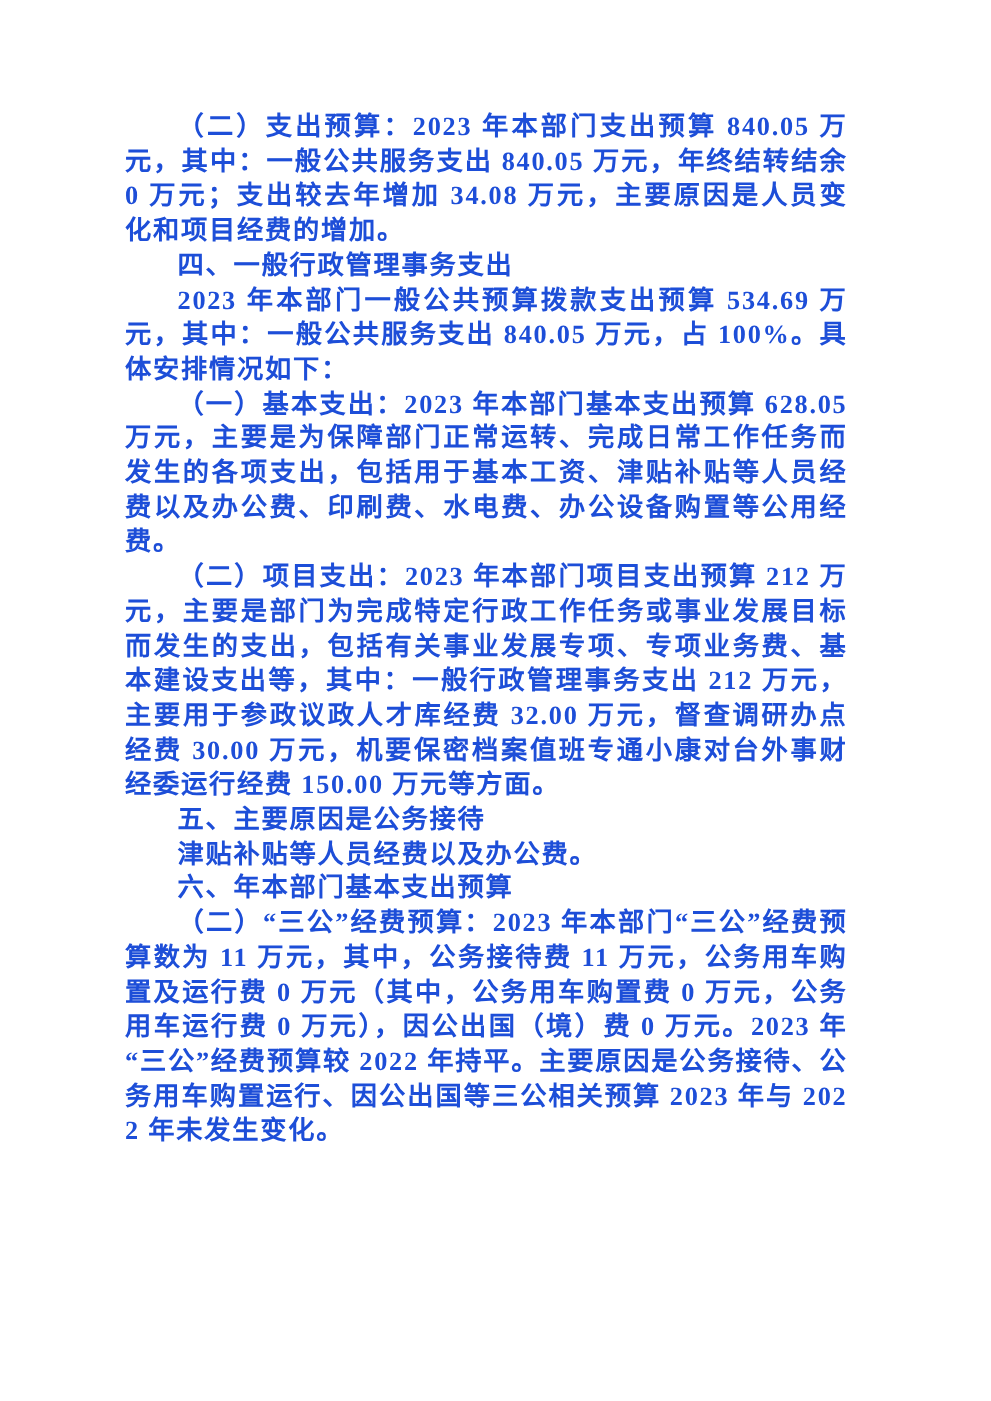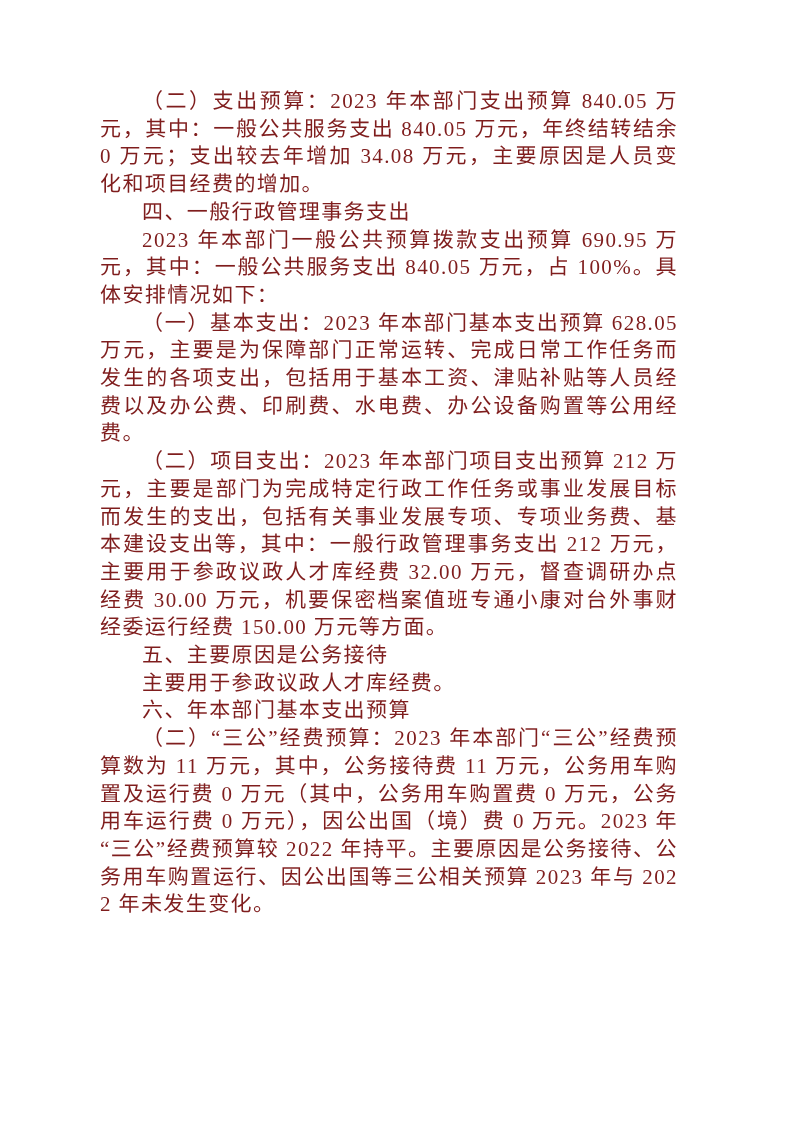"（二）支出预算：2023 年本部门支出预算 840.05" .content { color: #7f1d1d -> #1d4ed8; font-weight: 400 -> 700 }
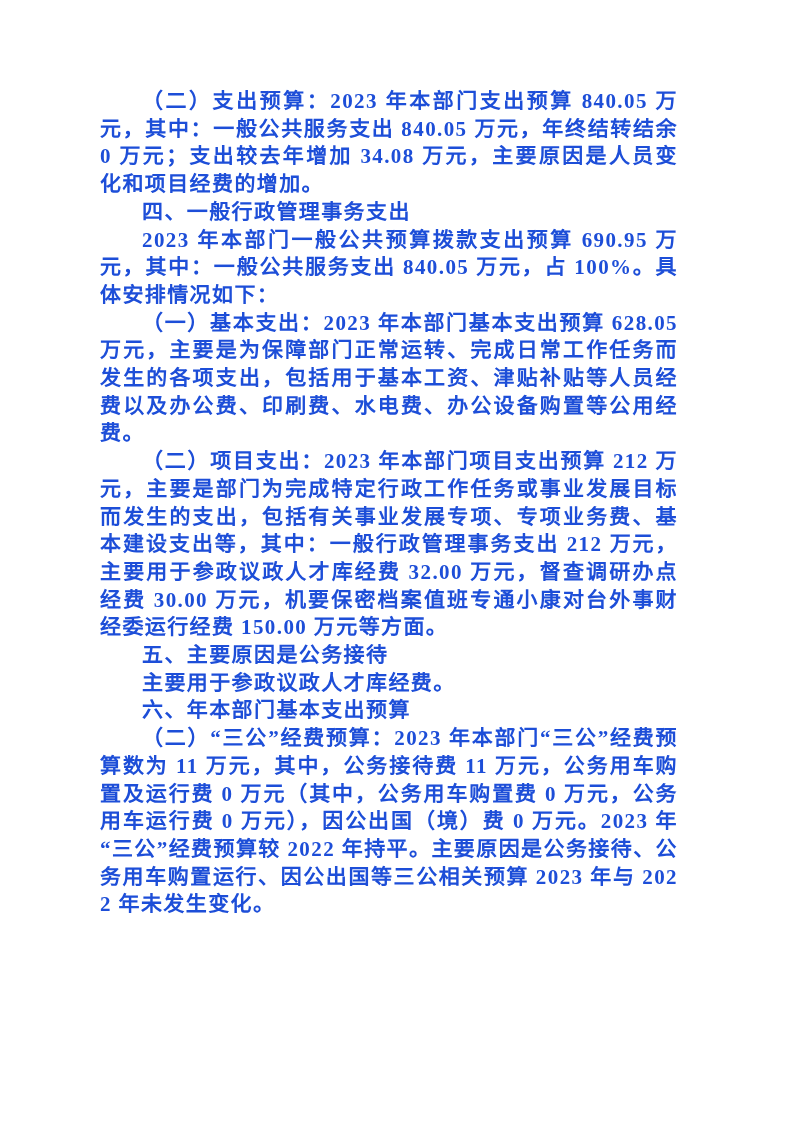"2023 年本部门一般公共预算拨款支出预算 690.95" p { text: 690.95 -> 534.69 }
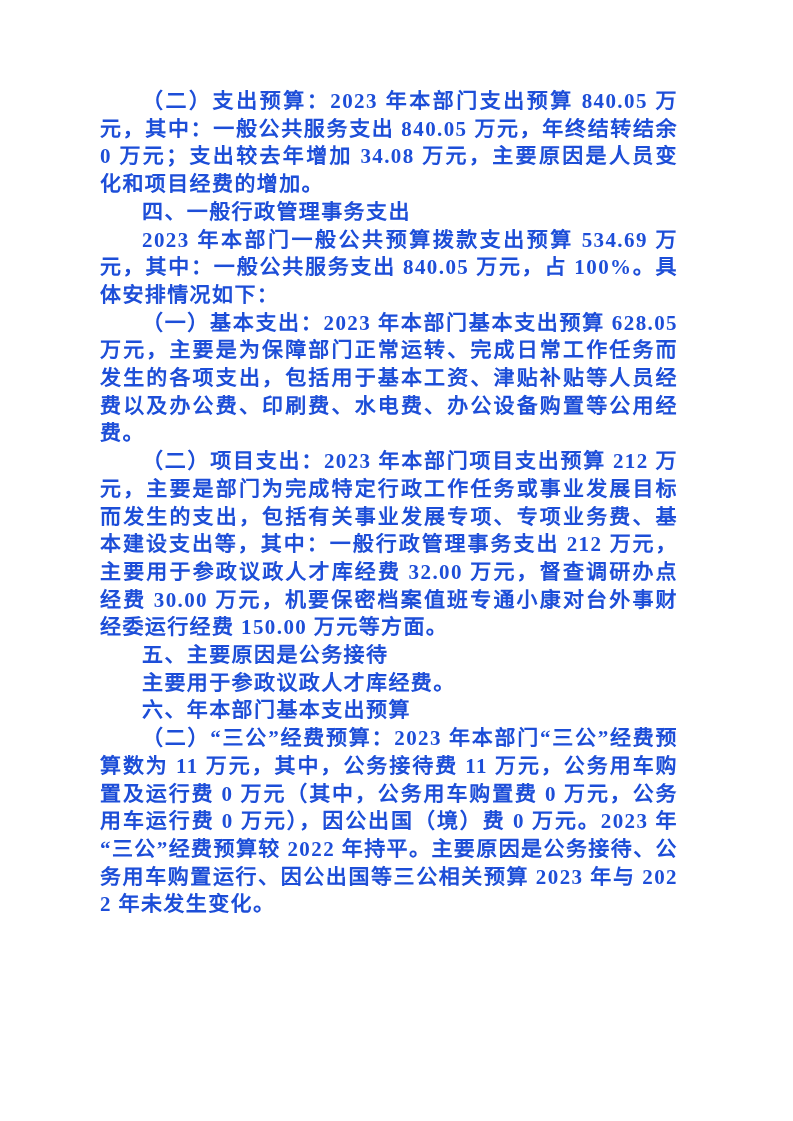"主要用于参政议政人才库经费。" p { text: 主要用于参政议政人才库经 -> 津贴补贴等人员经费以及办公 }
